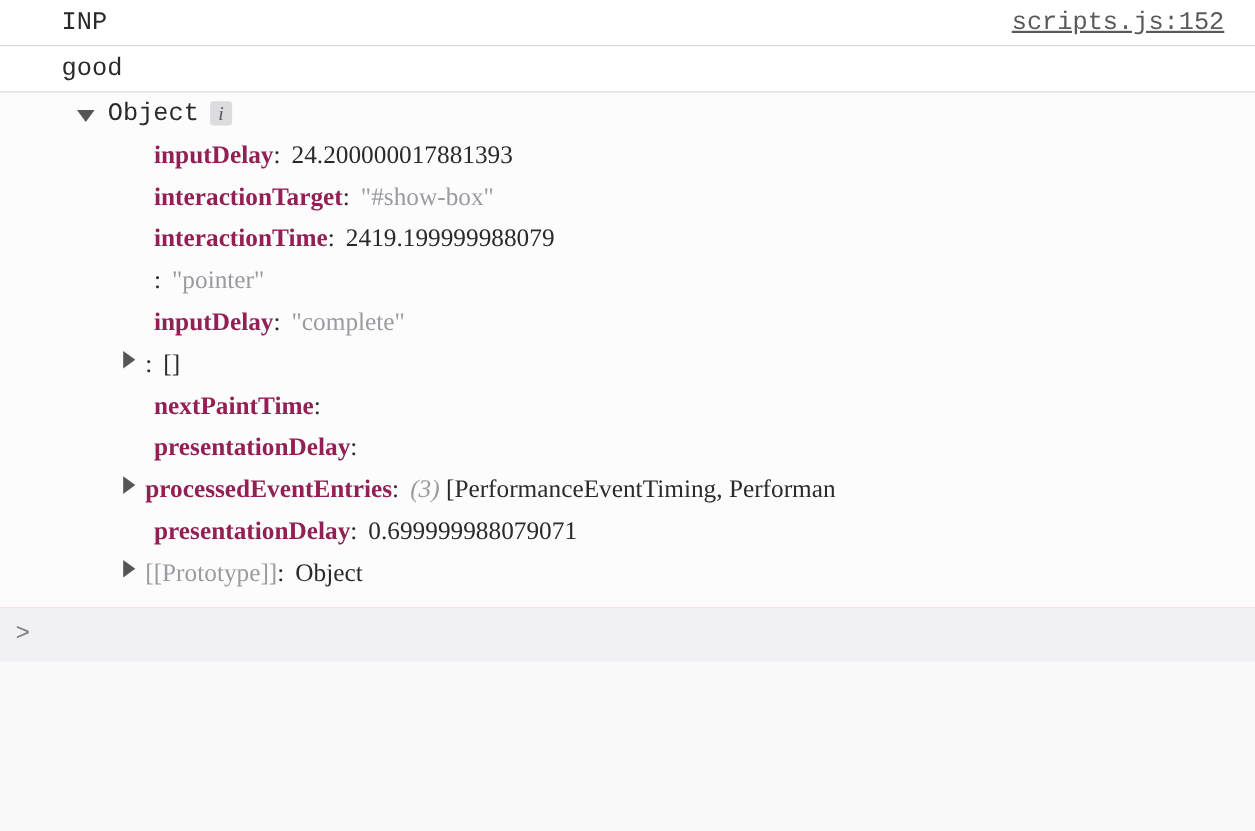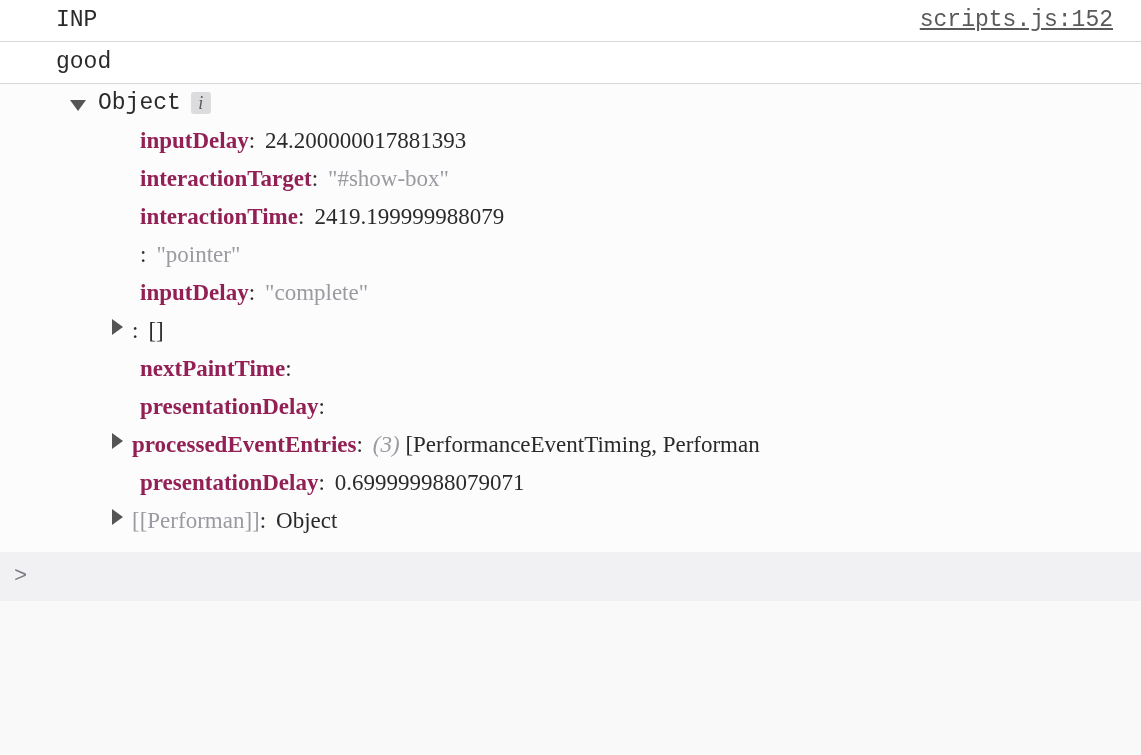"[[Performan]]" span.proto-key { text: Performan -> Prototype }
